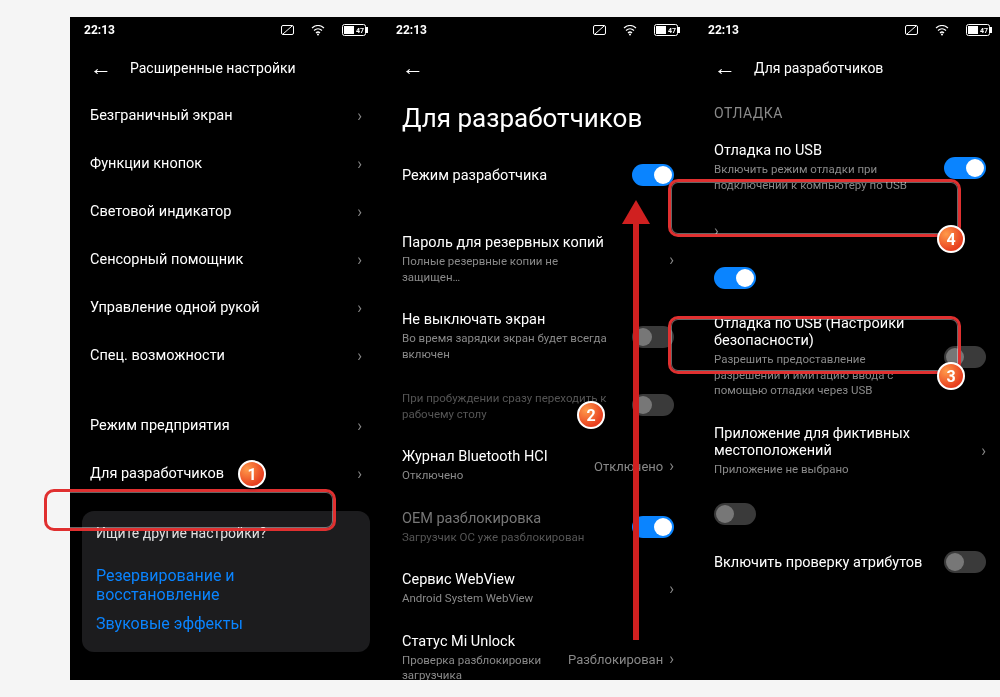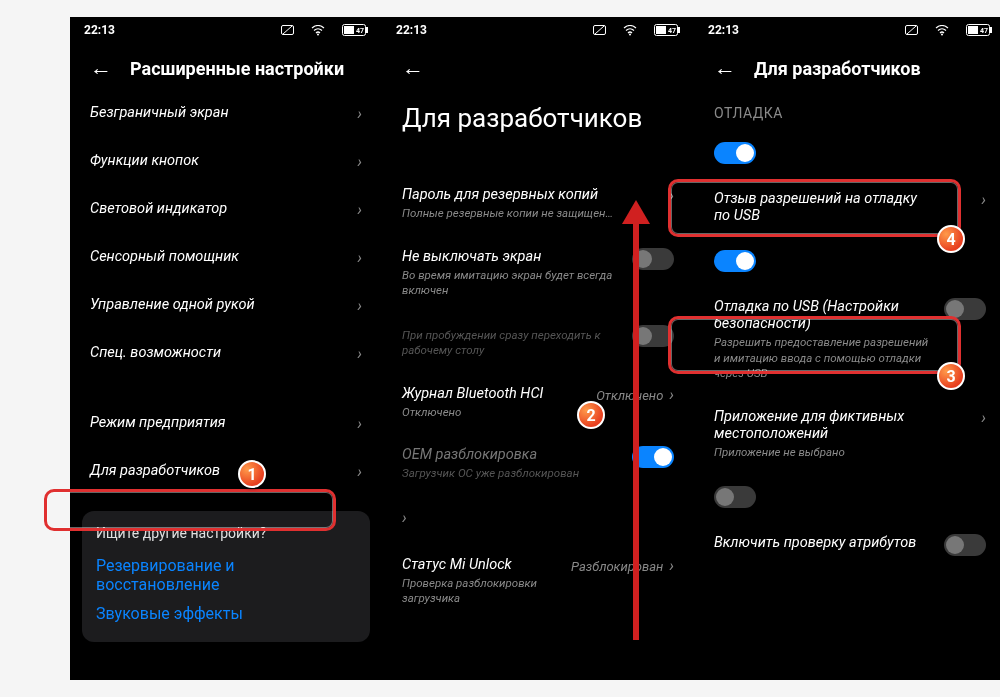"Расширенные настройки" .htitle { font-size: 18px -> 14px; font-weight: 700 -> 400 }
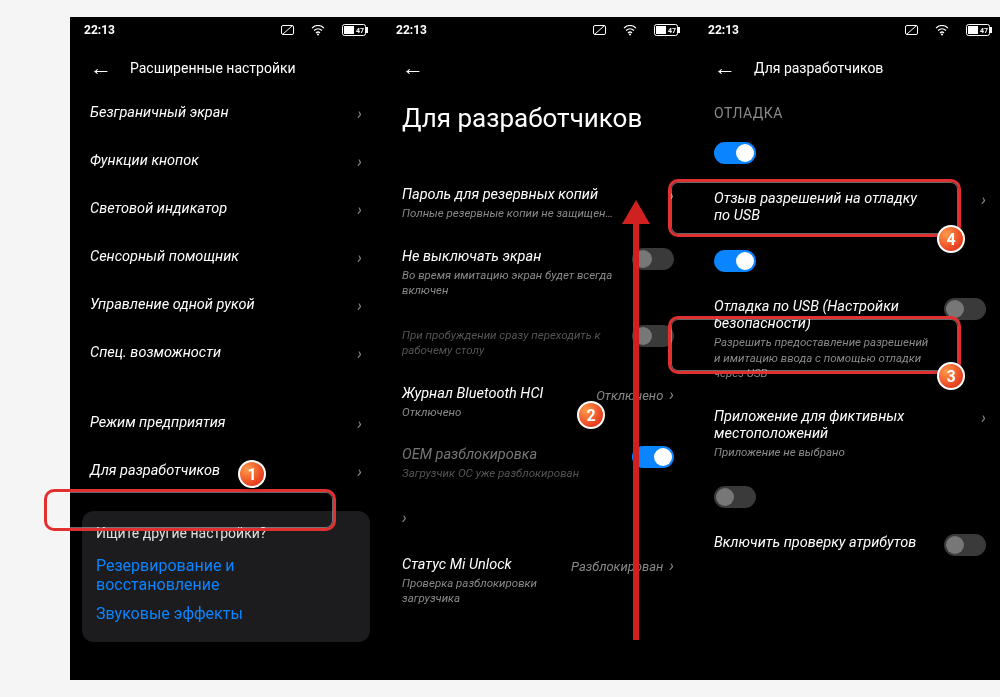"Безграничный экран" .row { align-items: flex-start -> center; font-style: italic -> none }
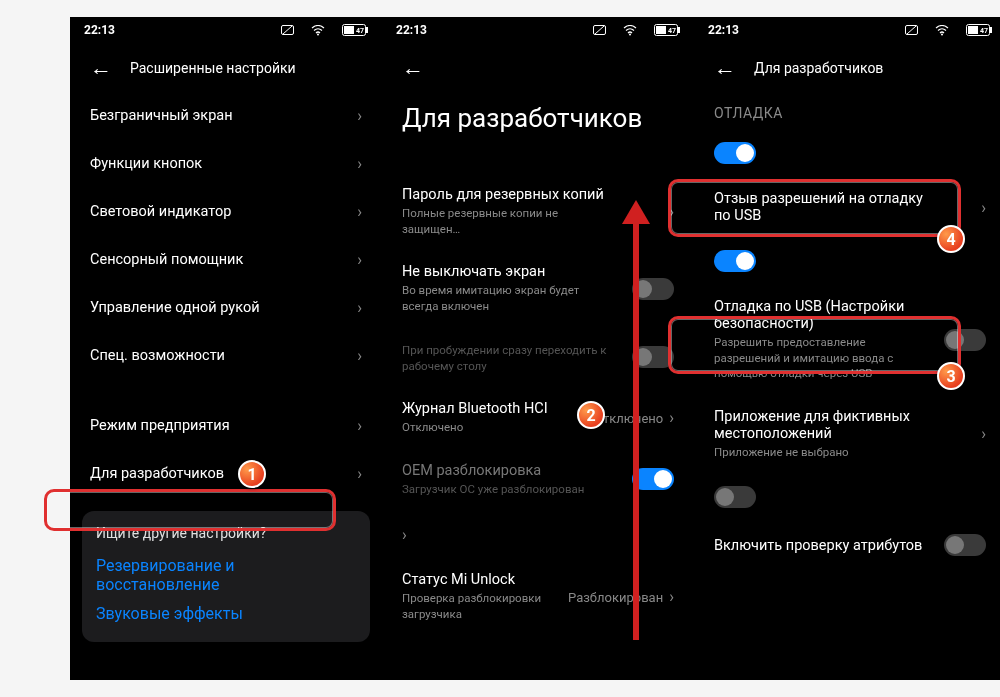"Отладка по USB" div.left-tcol { html: none -> <div> <div>Отладка по USB</div> <div>Включить режим отладки при подключении к компьютеру по USB</div> </div> }
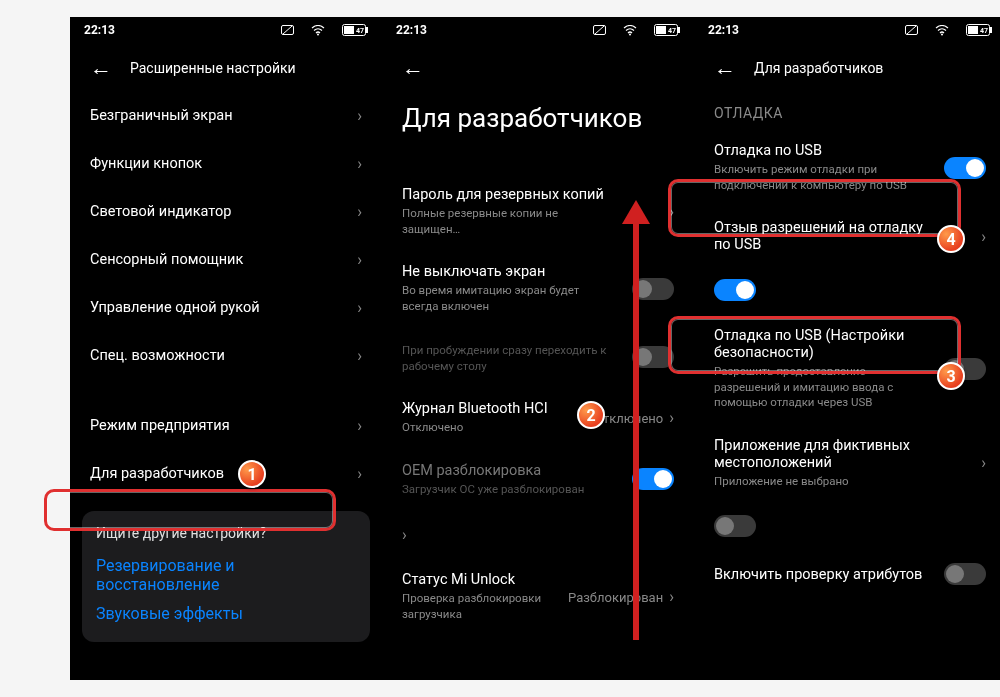"Режим разработчика" div.row { html: none -> <div> <span>Режим разработчика</span> <span></span> </div> }
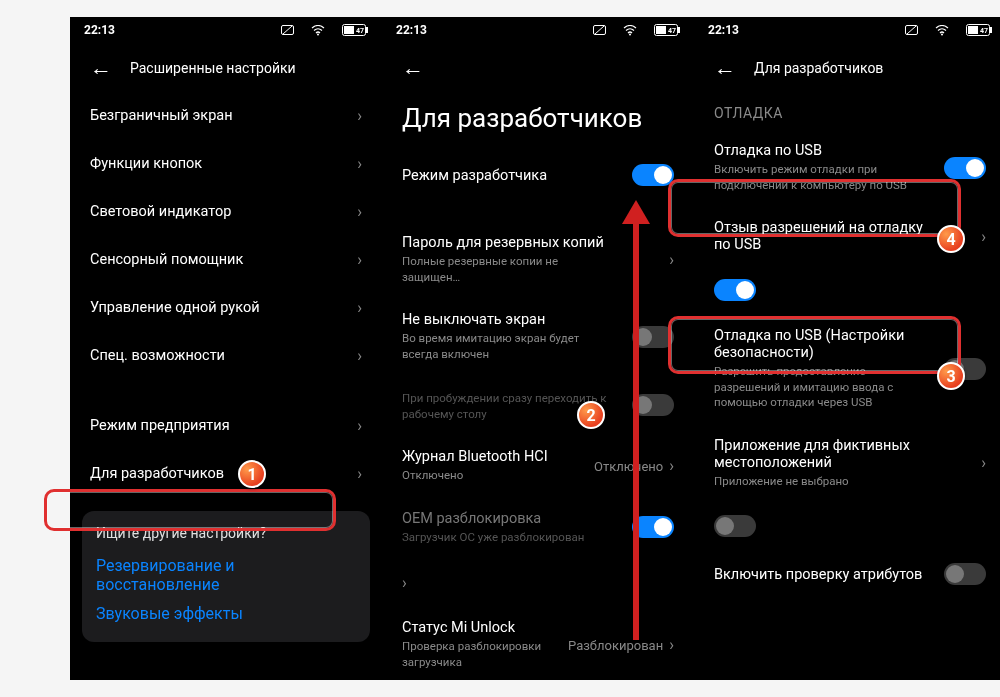"Отзыв разрешений на отладку по" div.left-tcol { html: <div> <div>Отзыв разрешений на отладку по USB</div> </div> -> none }
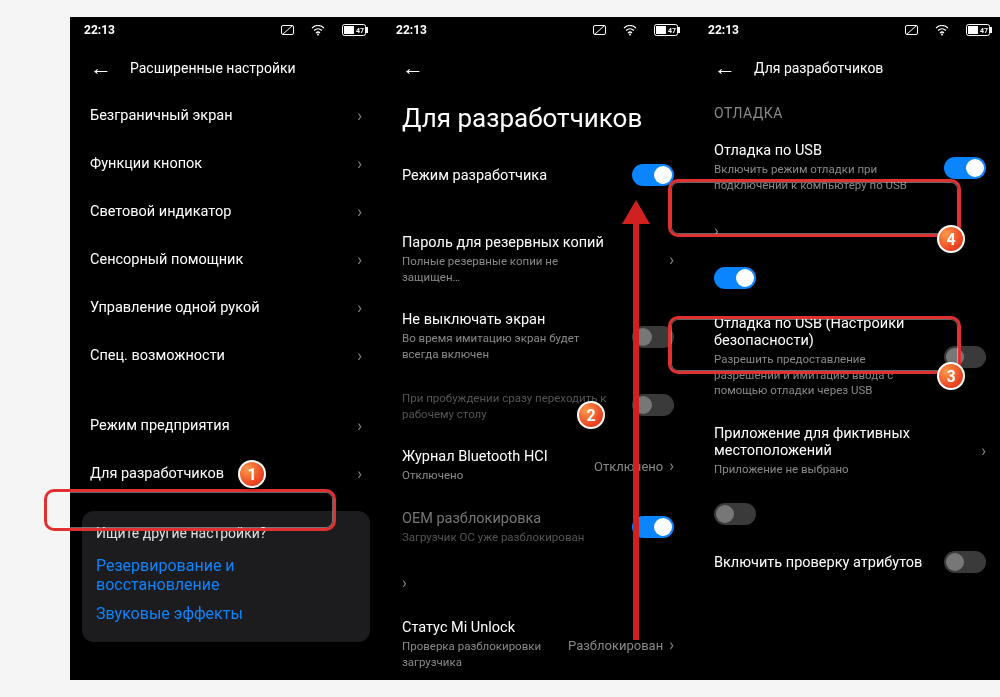"Во время имитацию экран будет" div.row-sub { text: имитацию -> зарядки }
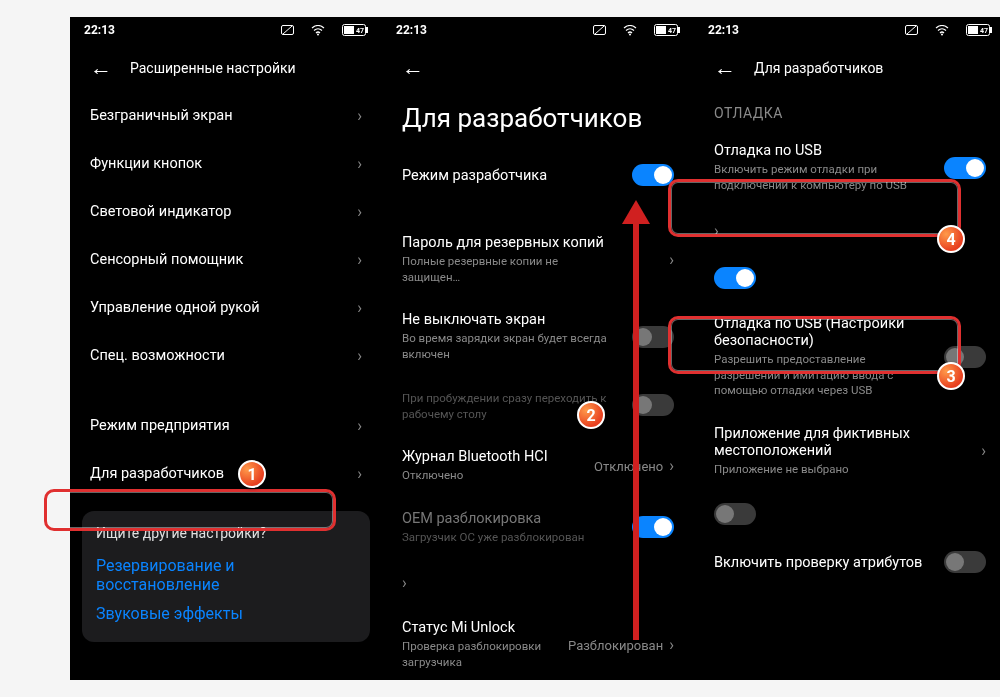"Ищите другие настройки?" .tip-title { margin-bottom: 10px -> 20px }
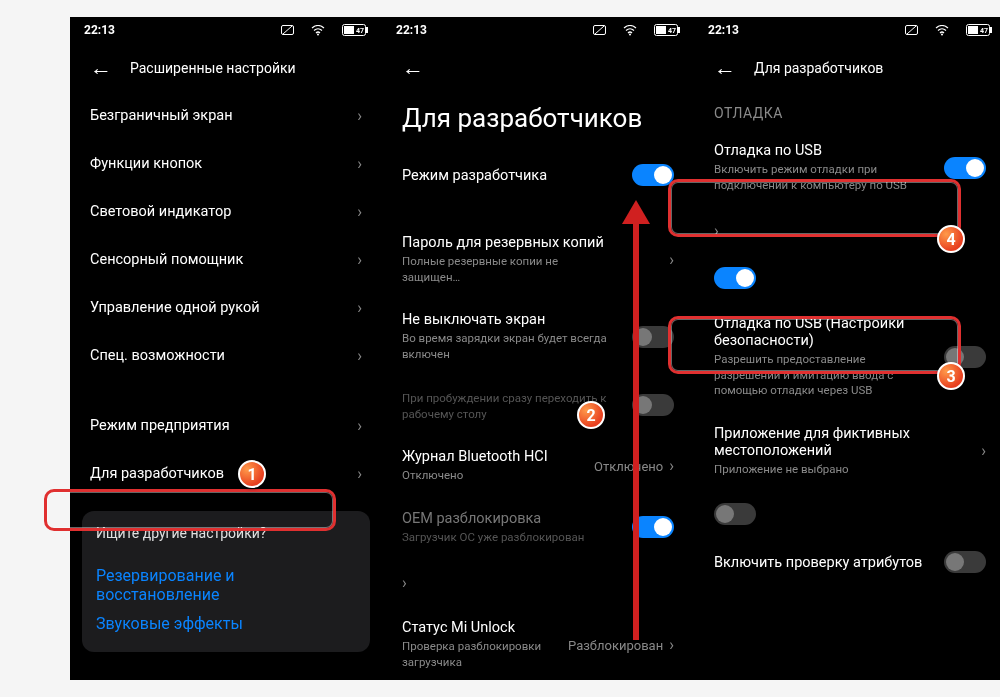"Сервис WebView" div.left-tcol { html: none -> <div> <div>Сервис WebView</div> <div>Android System WebView</div> </div> }
